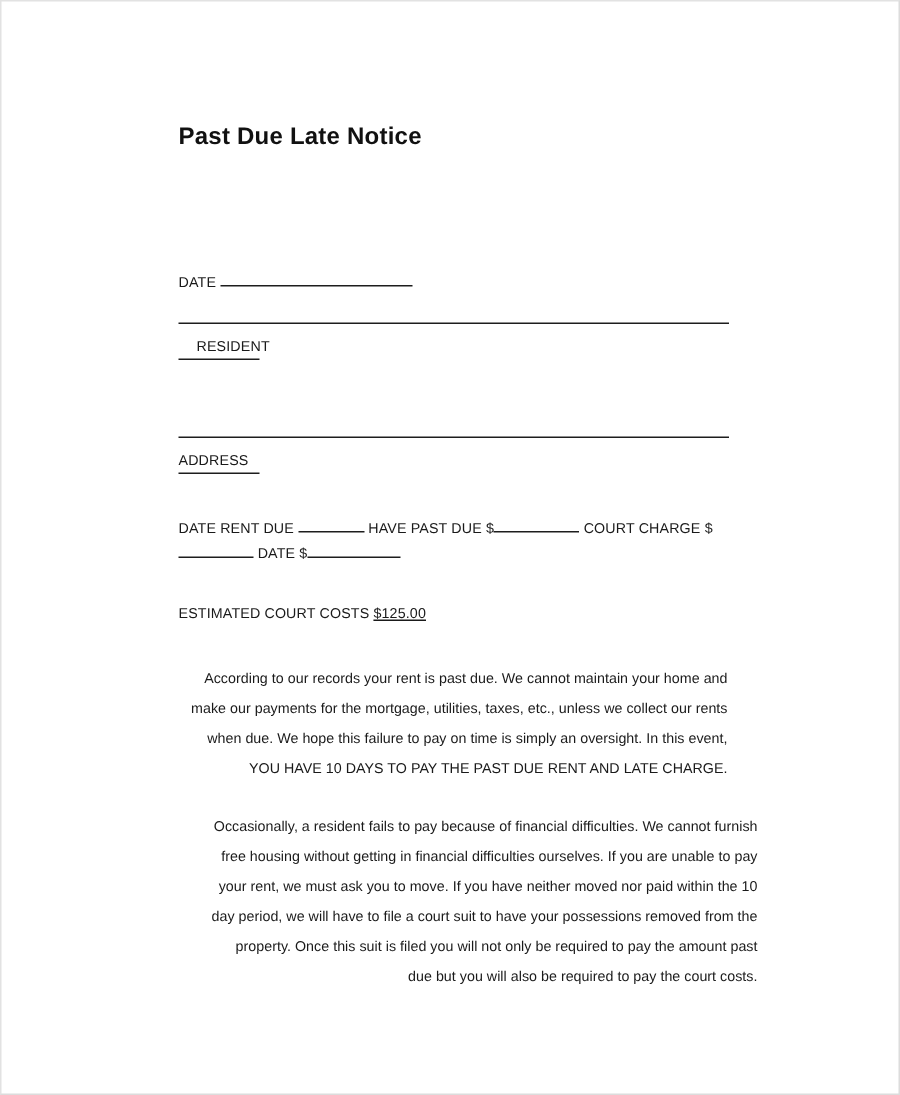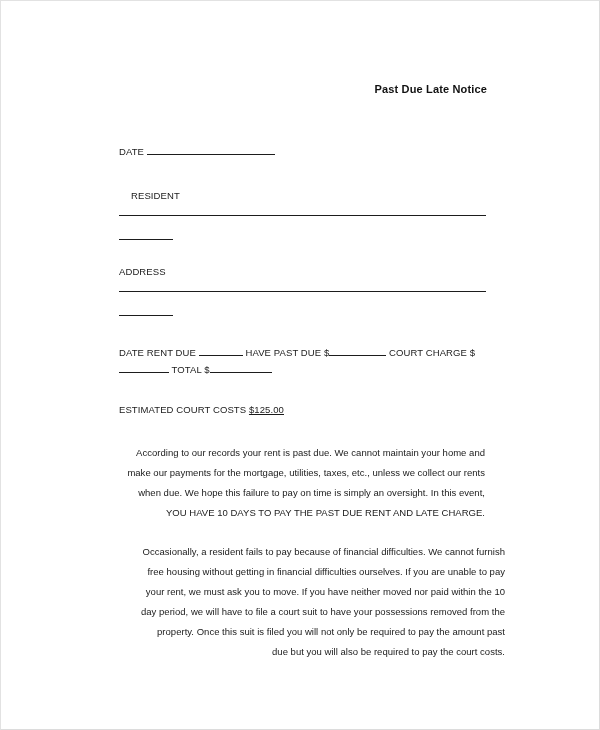"Past Due Late Notice" .doc-title { font-size: 11px -> 16px; text-align: right -> left }
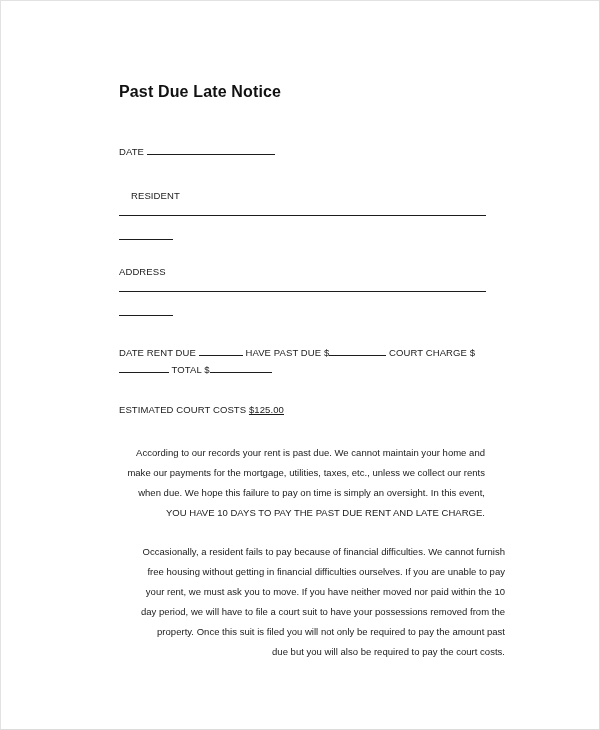"DATE" .field-row { margin-top: none -> 36px }
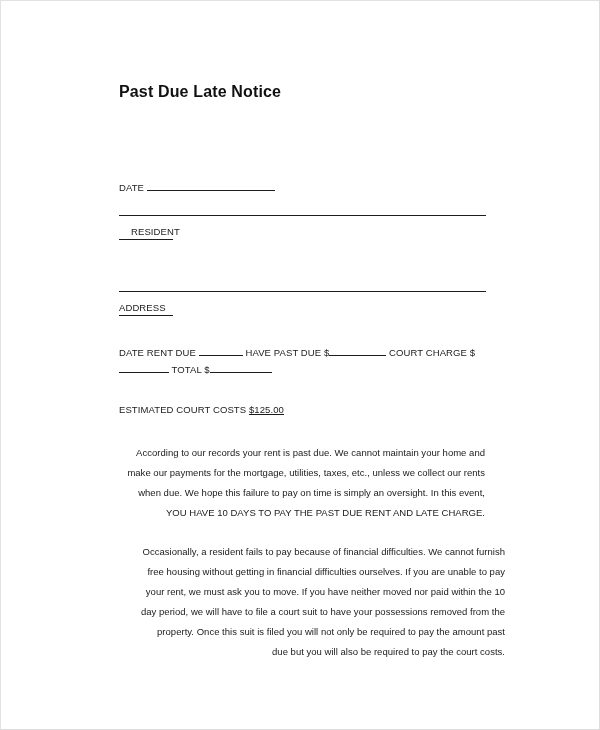"TOTAL $" span { text: TOTAL -> DATE }
